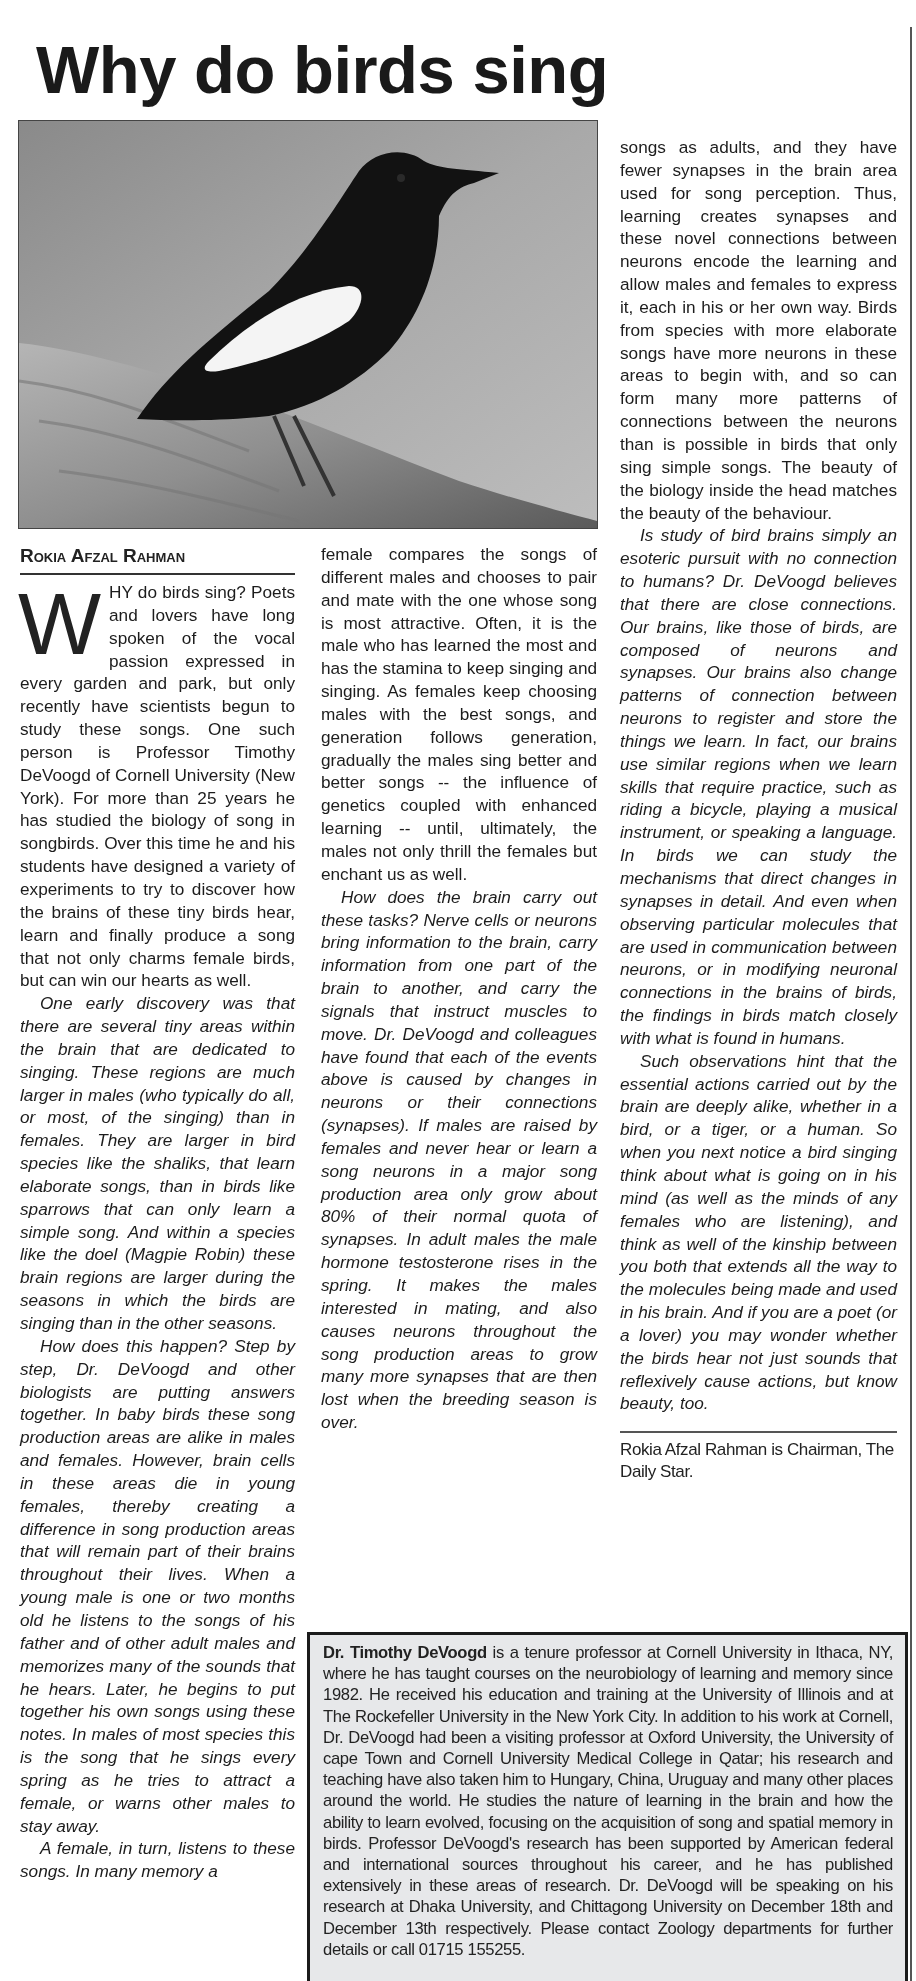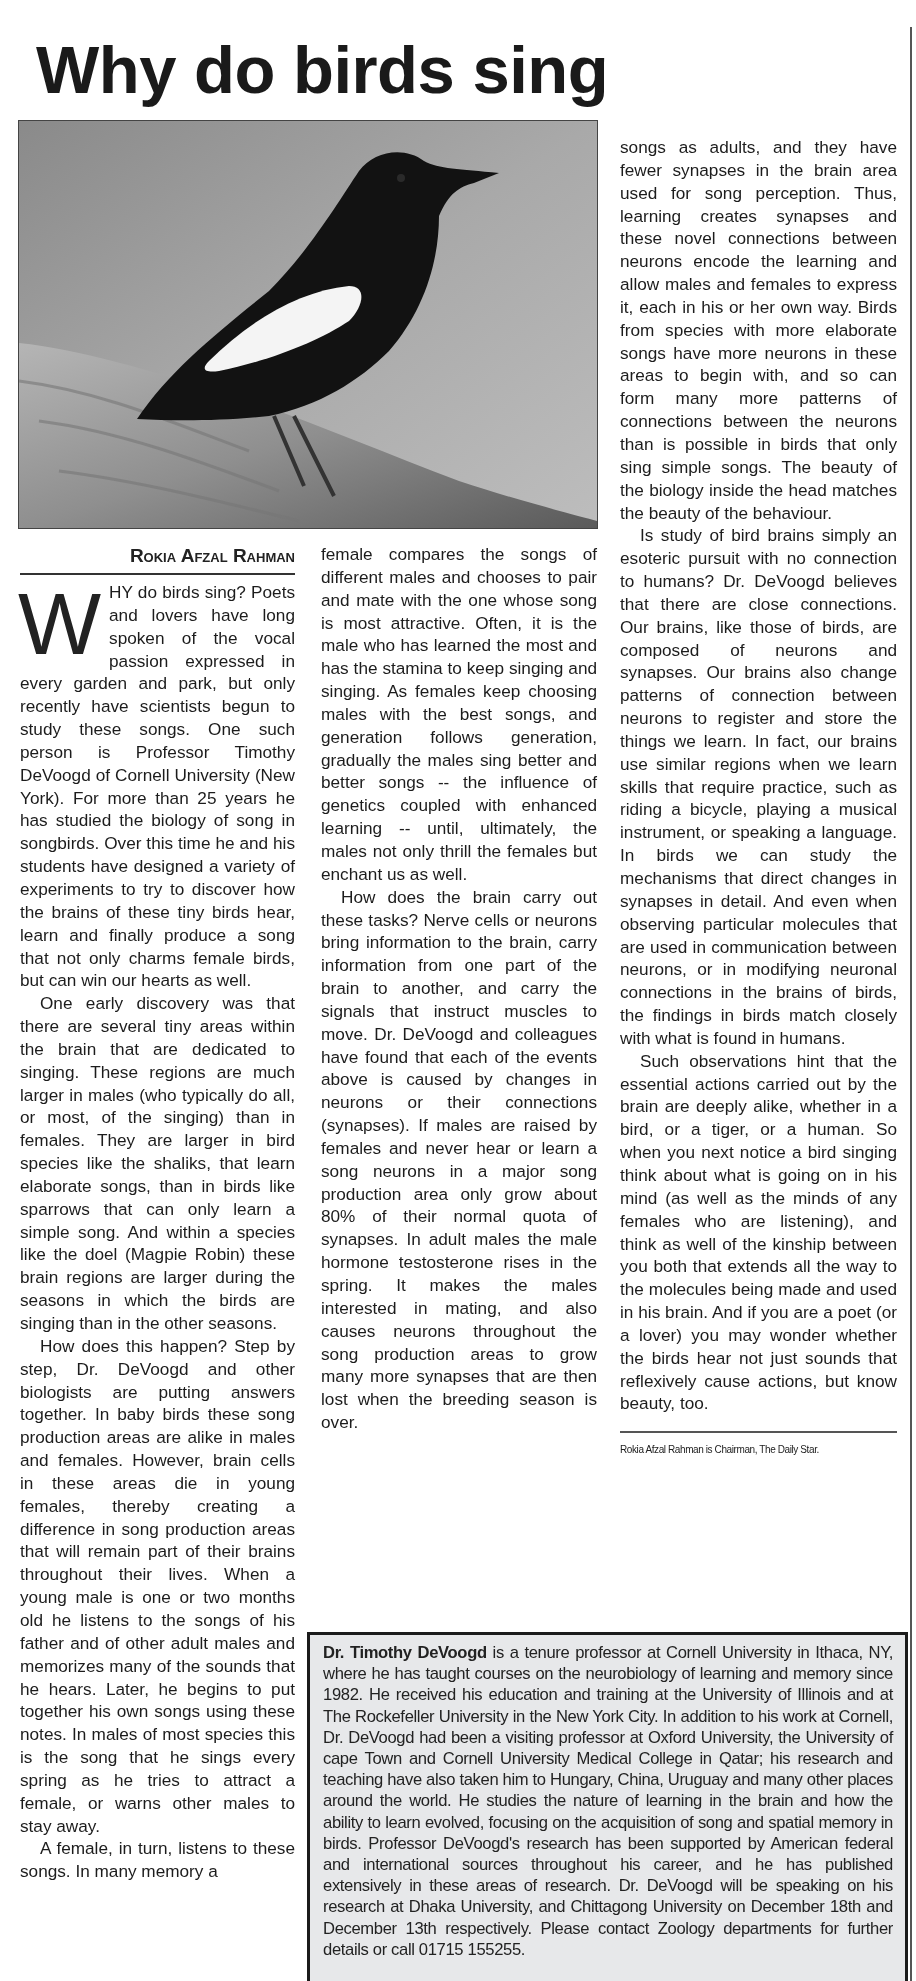"Is study of bird brains" .col p.indent { font-style: none -> italic }
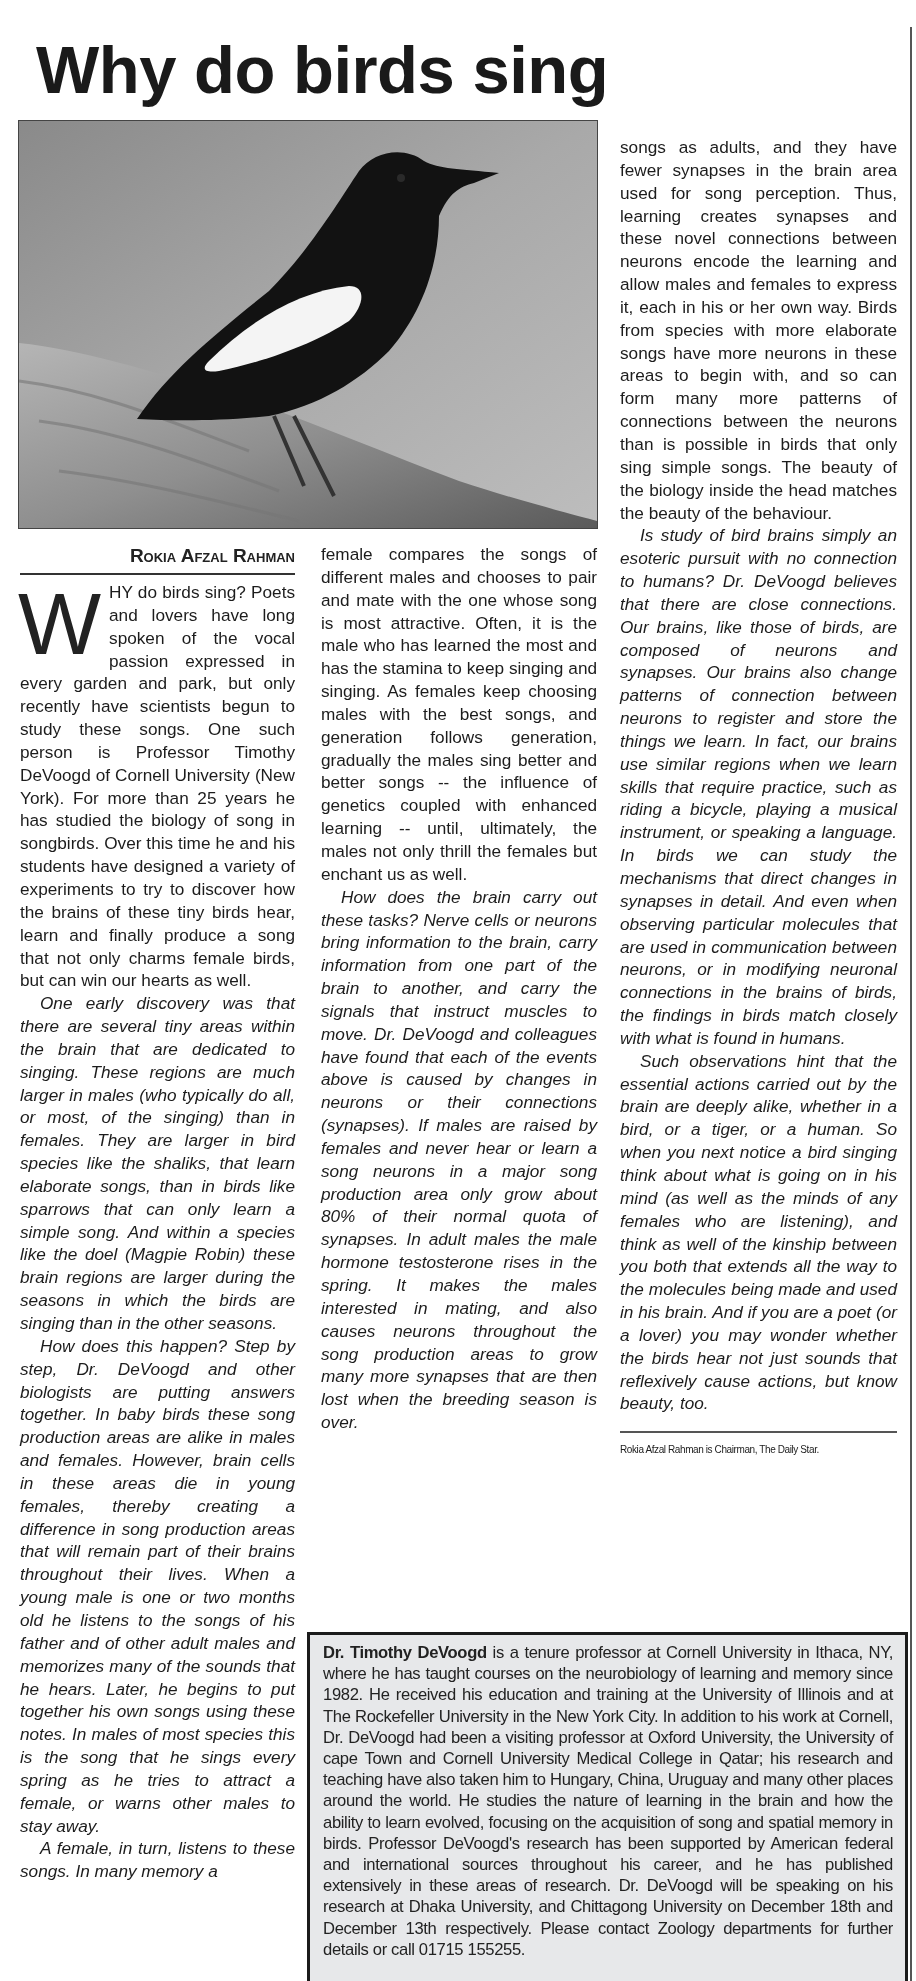"Rokia Afzal Rahman" .byline { text-align: right -> left }
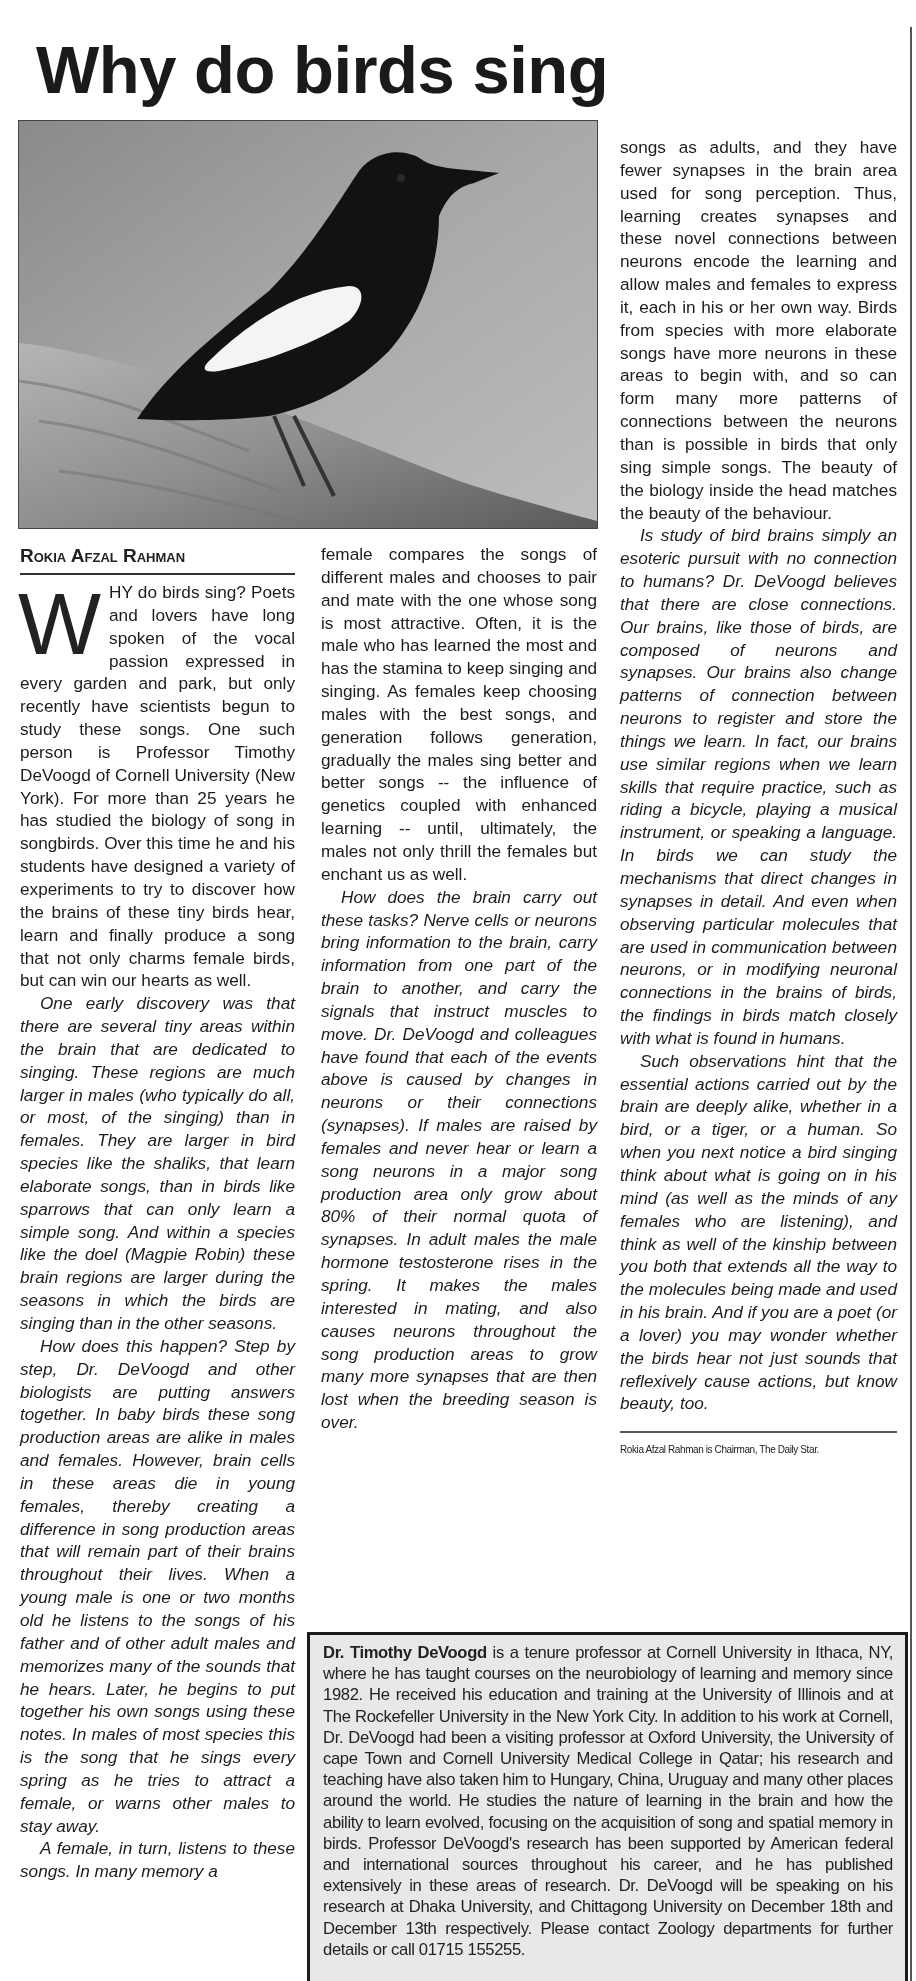"Rokia Afzal Rahman is Chairman," .footnote { font-size: 10px -> 17px }
